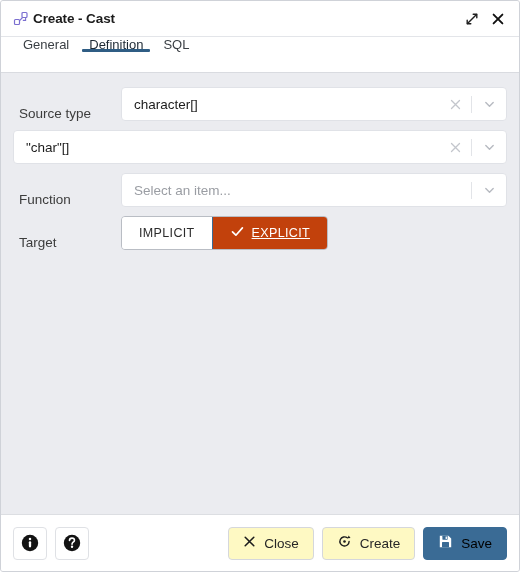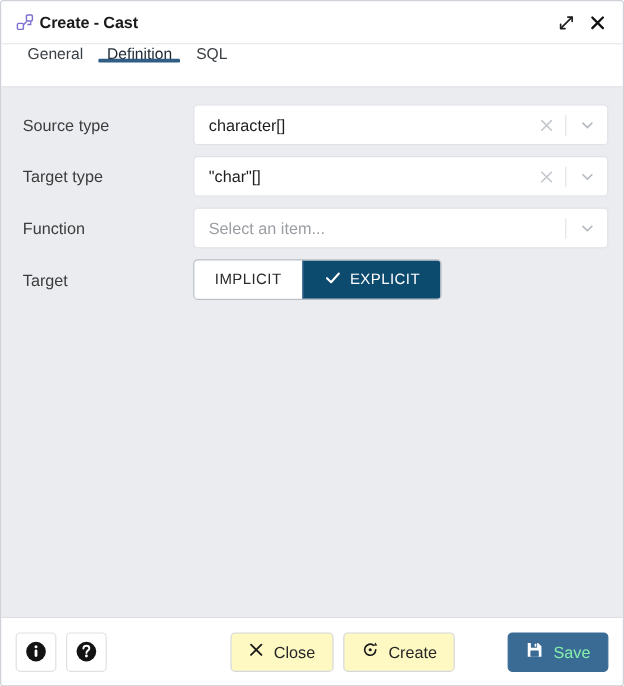"Source type" .row { align-items: center -> flex-end; gap: 40px -> none }
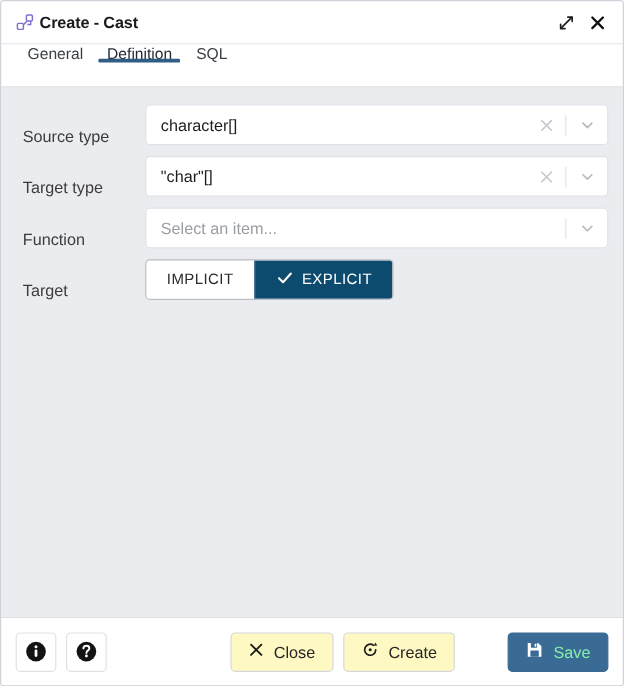"Target type" div.row-label { html: <div>Target type</div> -> none }
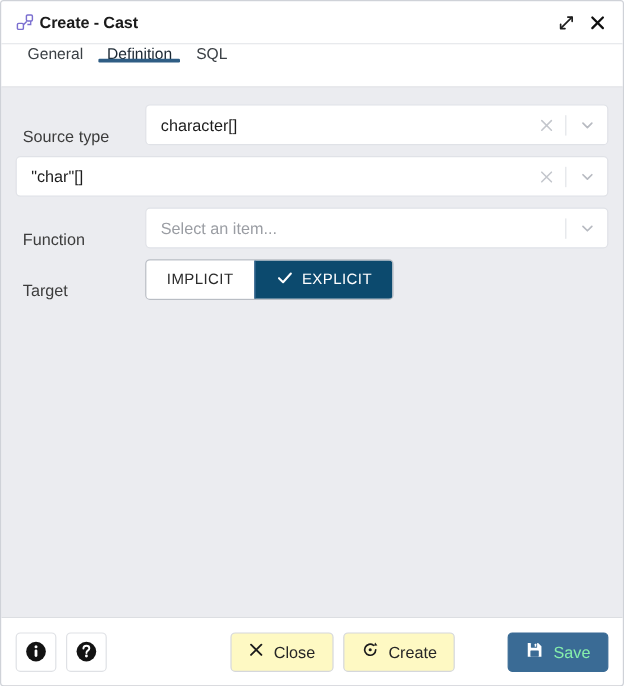"EXPLICIT" .toggle.selected { background: #0c4a6e -> #c2410c; text-decoration: none -> underline }
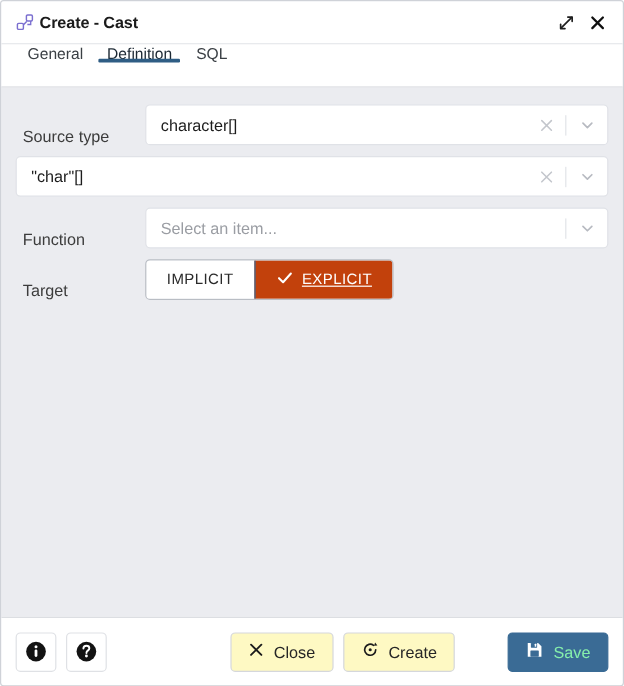"Save" .btn.primary { color: #86efac -> #000000; margin-left: 36px -> none }
